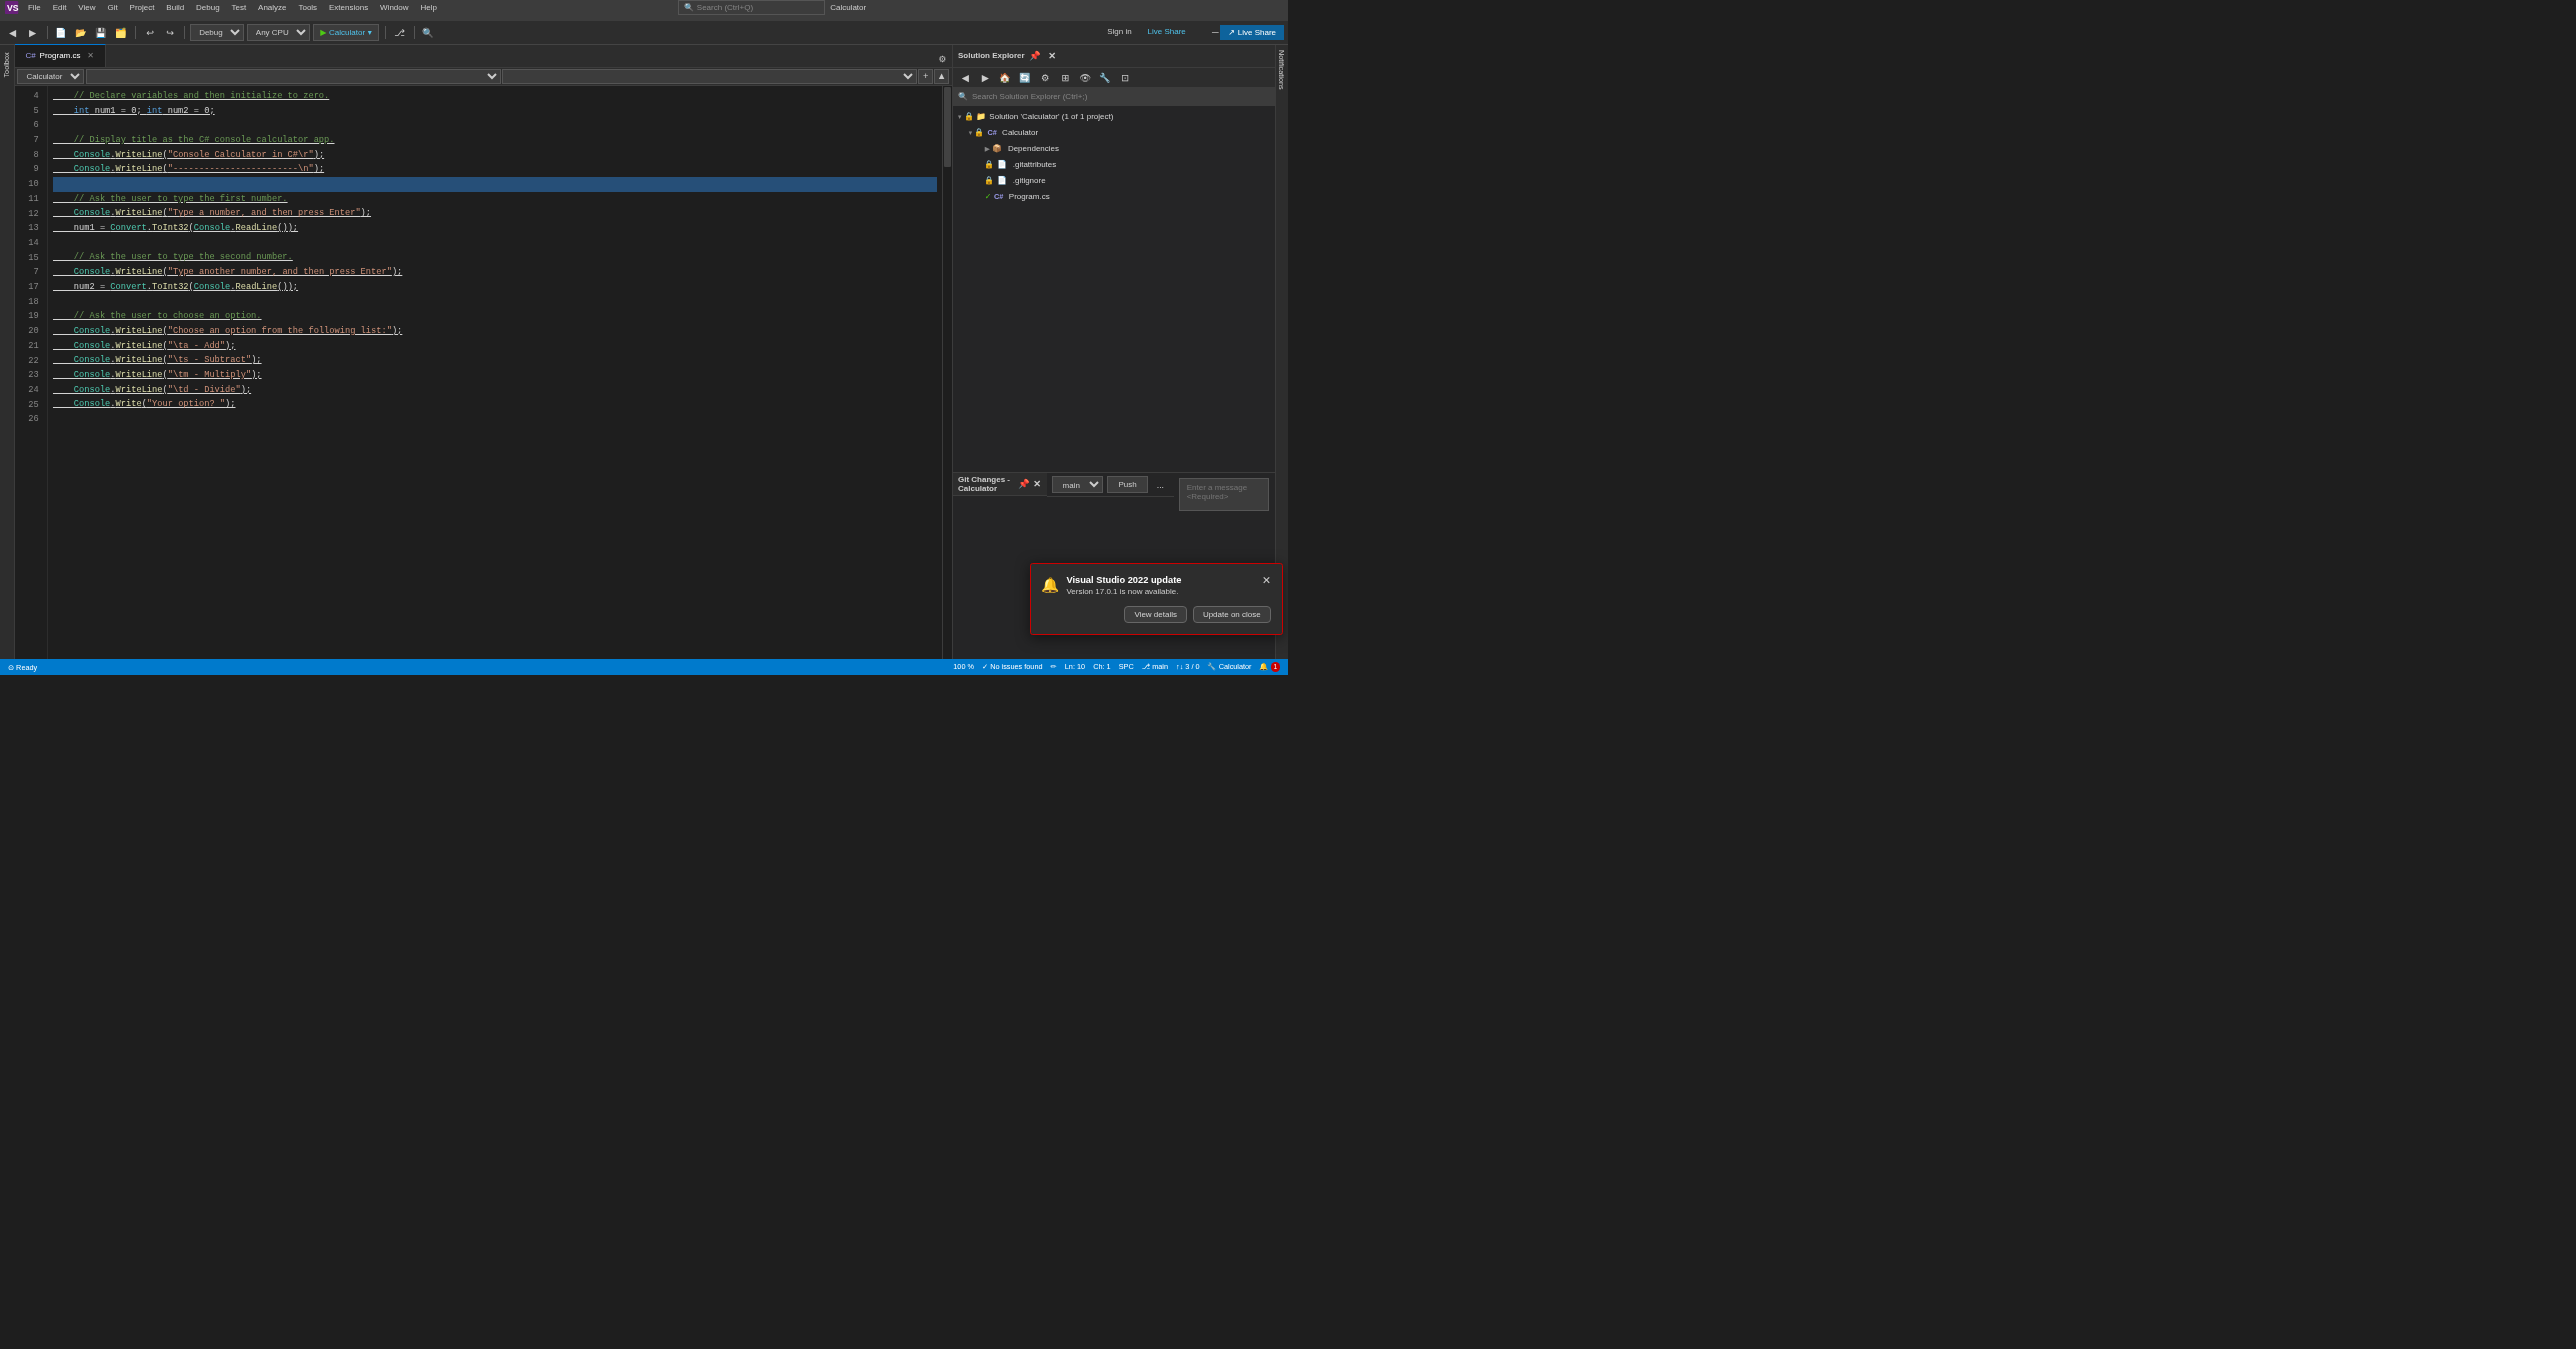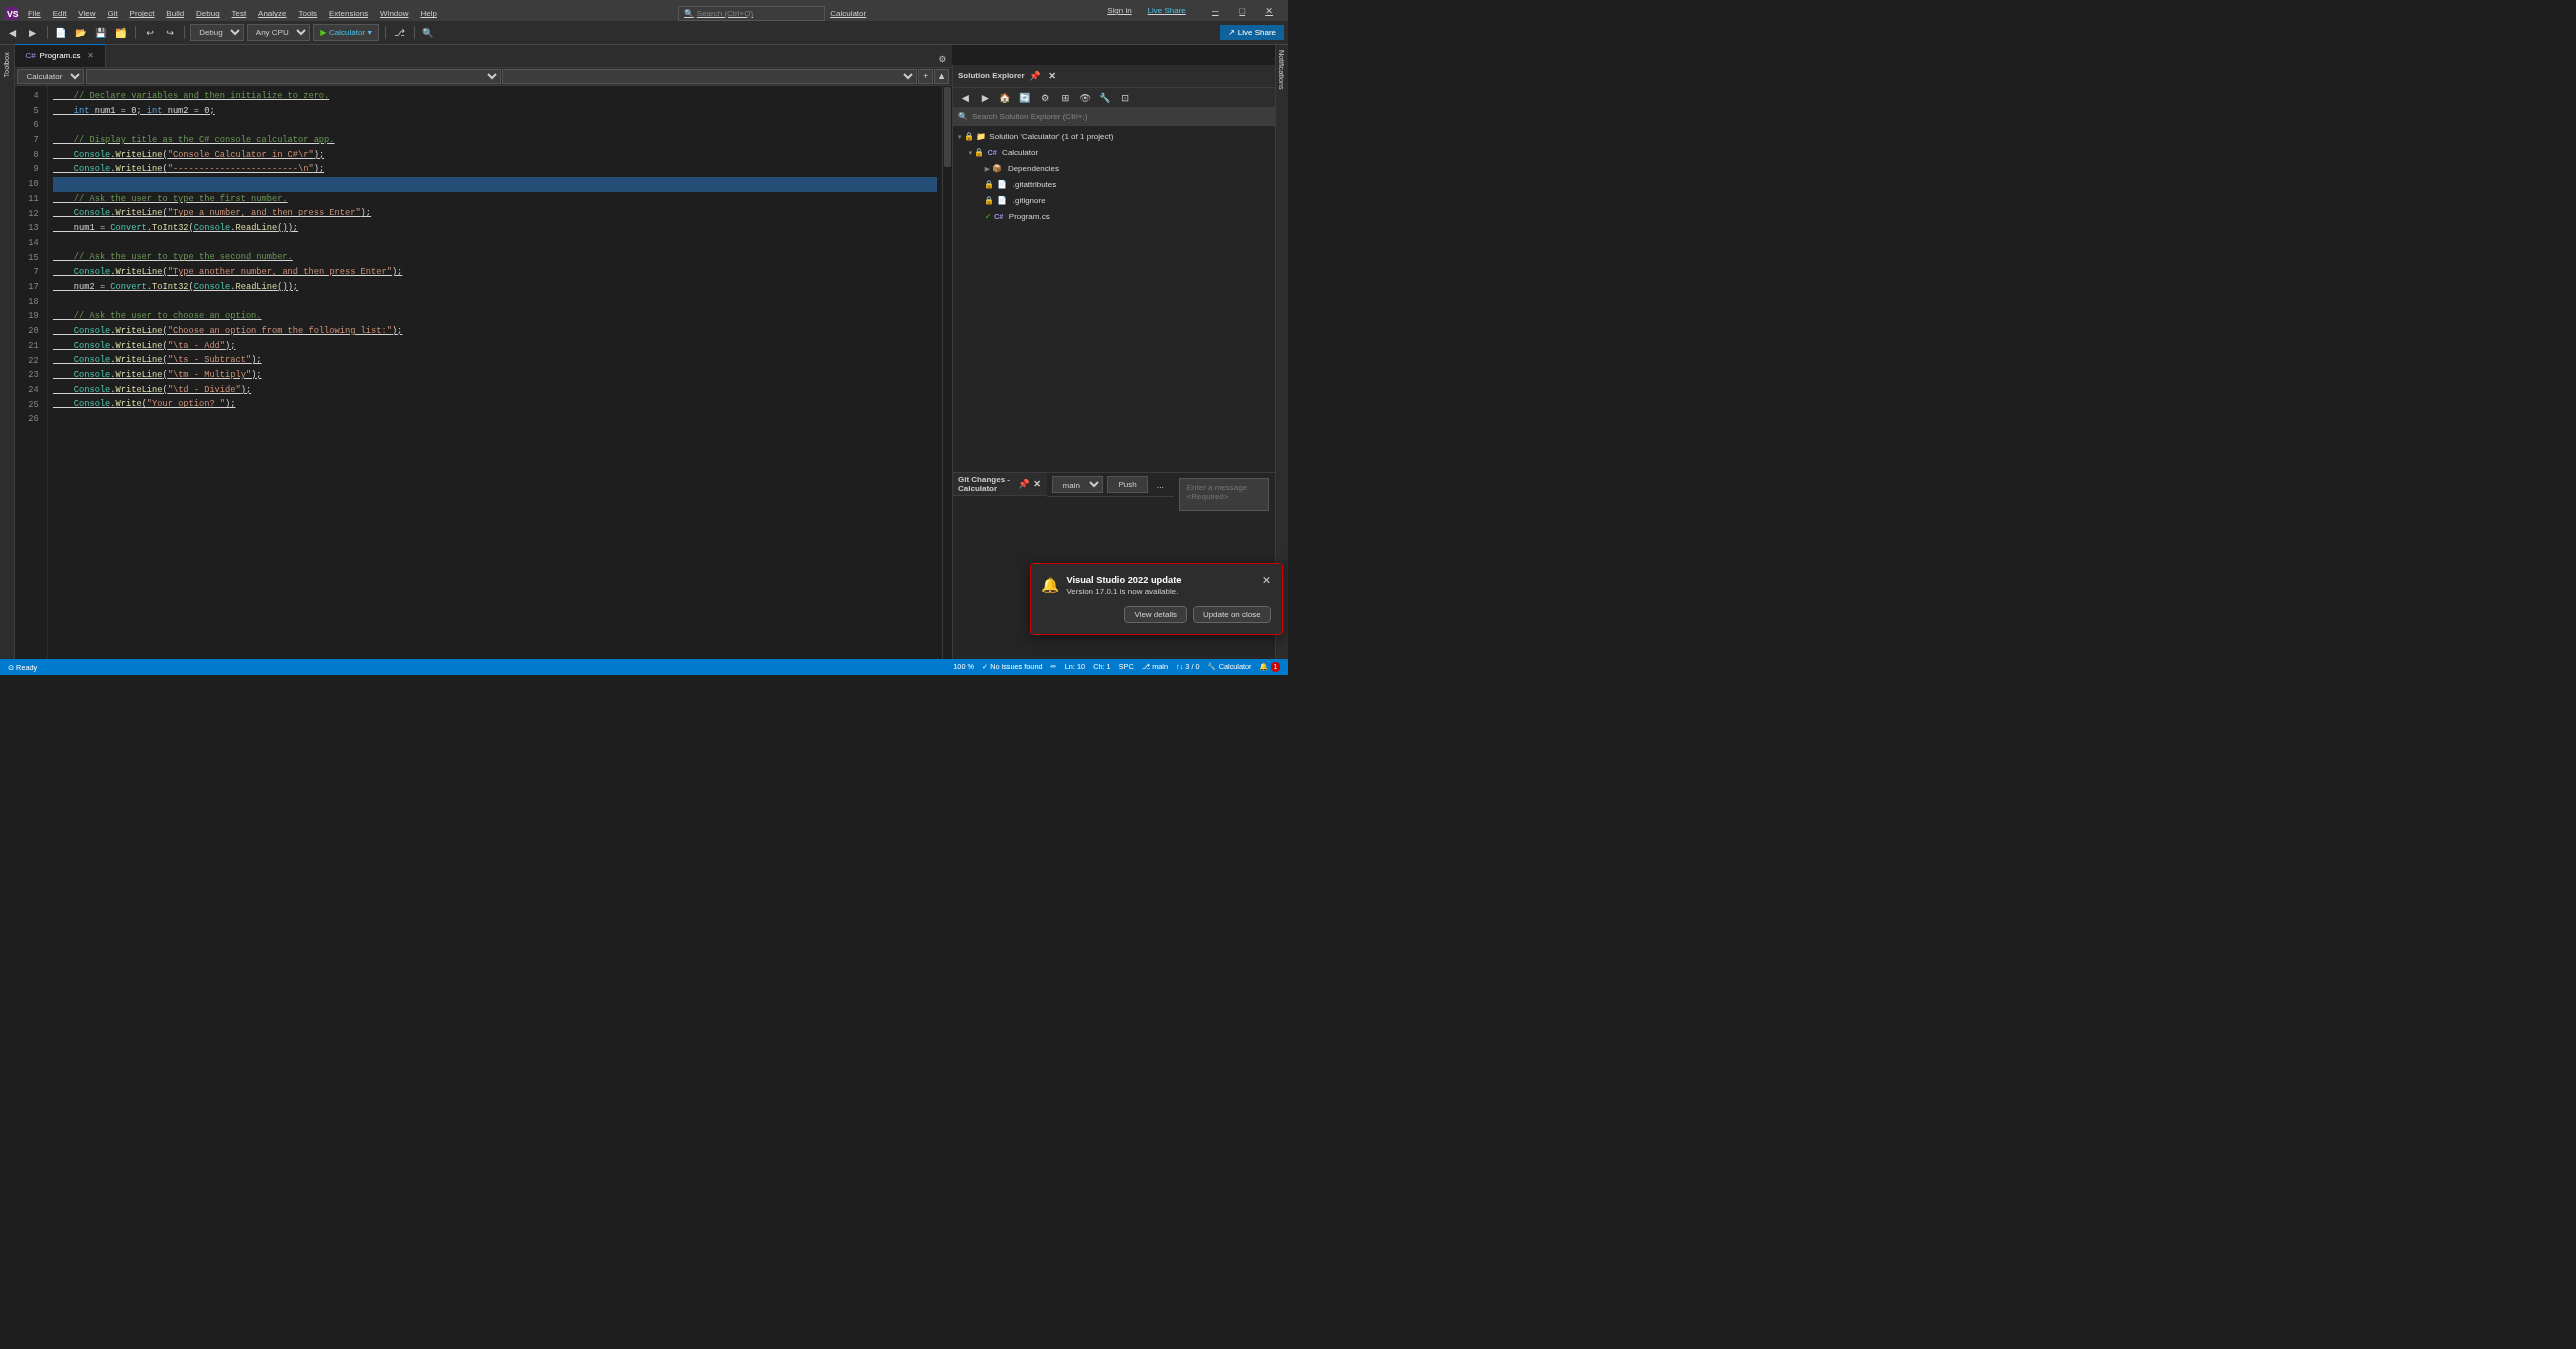"VS" #title-bar { align-items: flex-end -> flex-start; text-decoration: underline -> none }
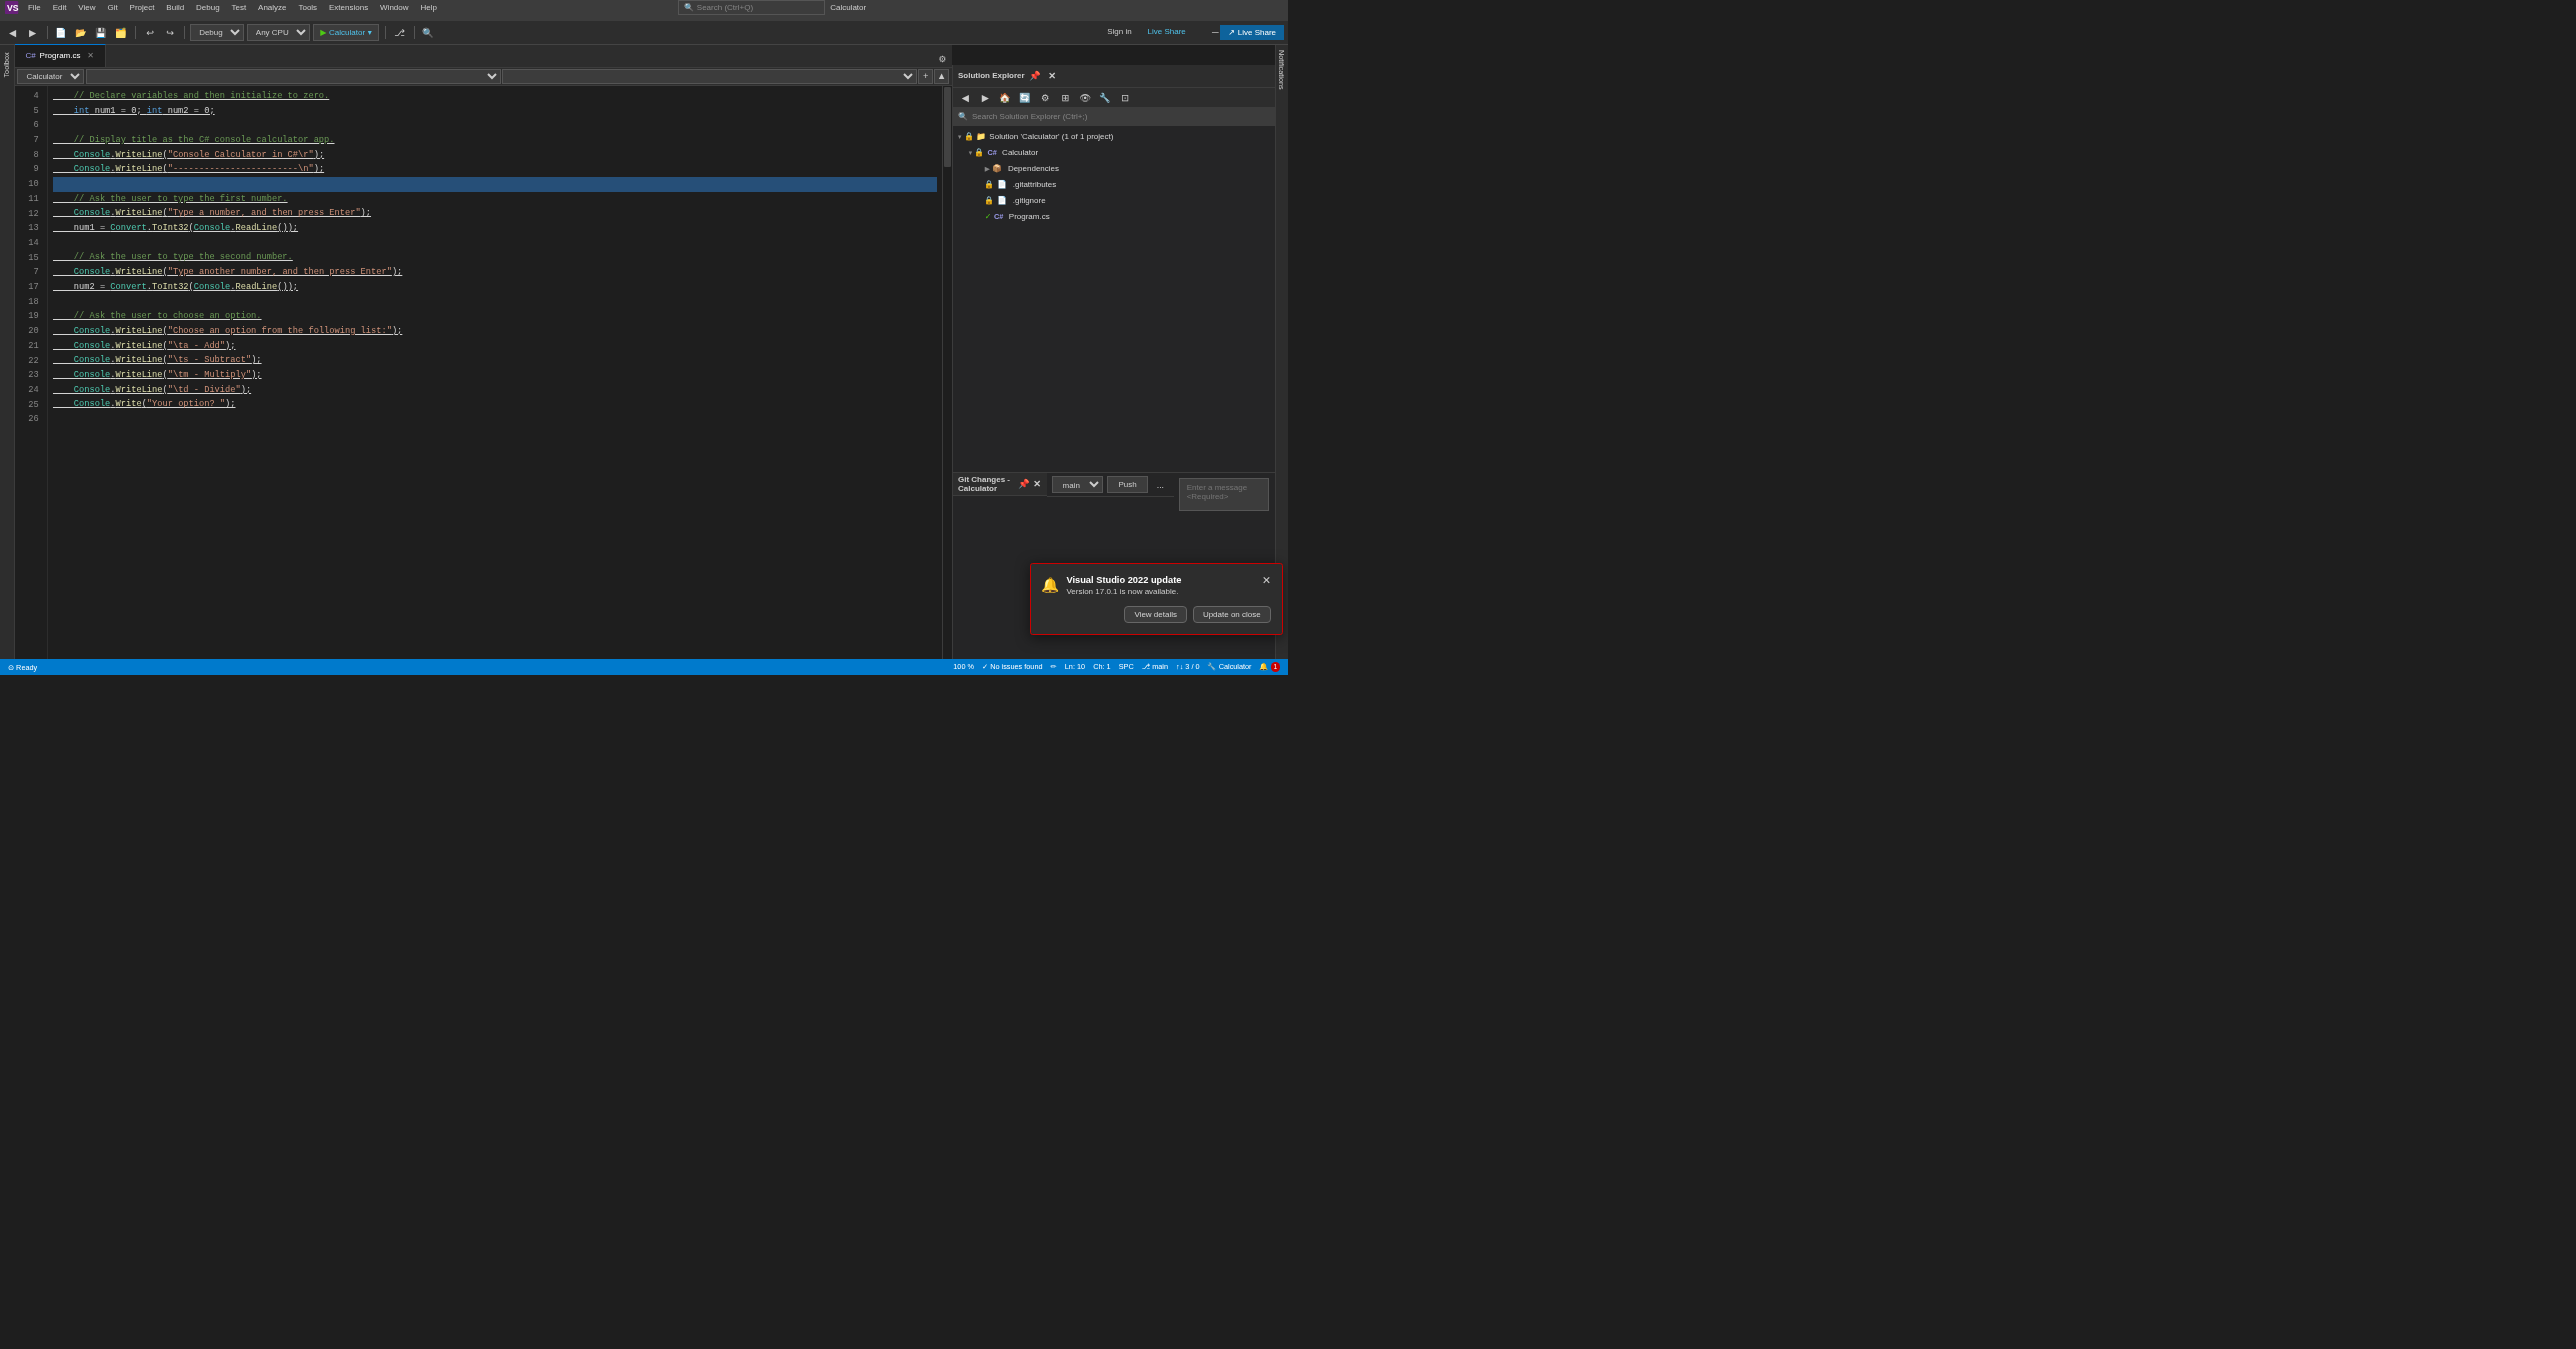"Solution Explorer" #right-panel { margin-top: 20px -> none }
